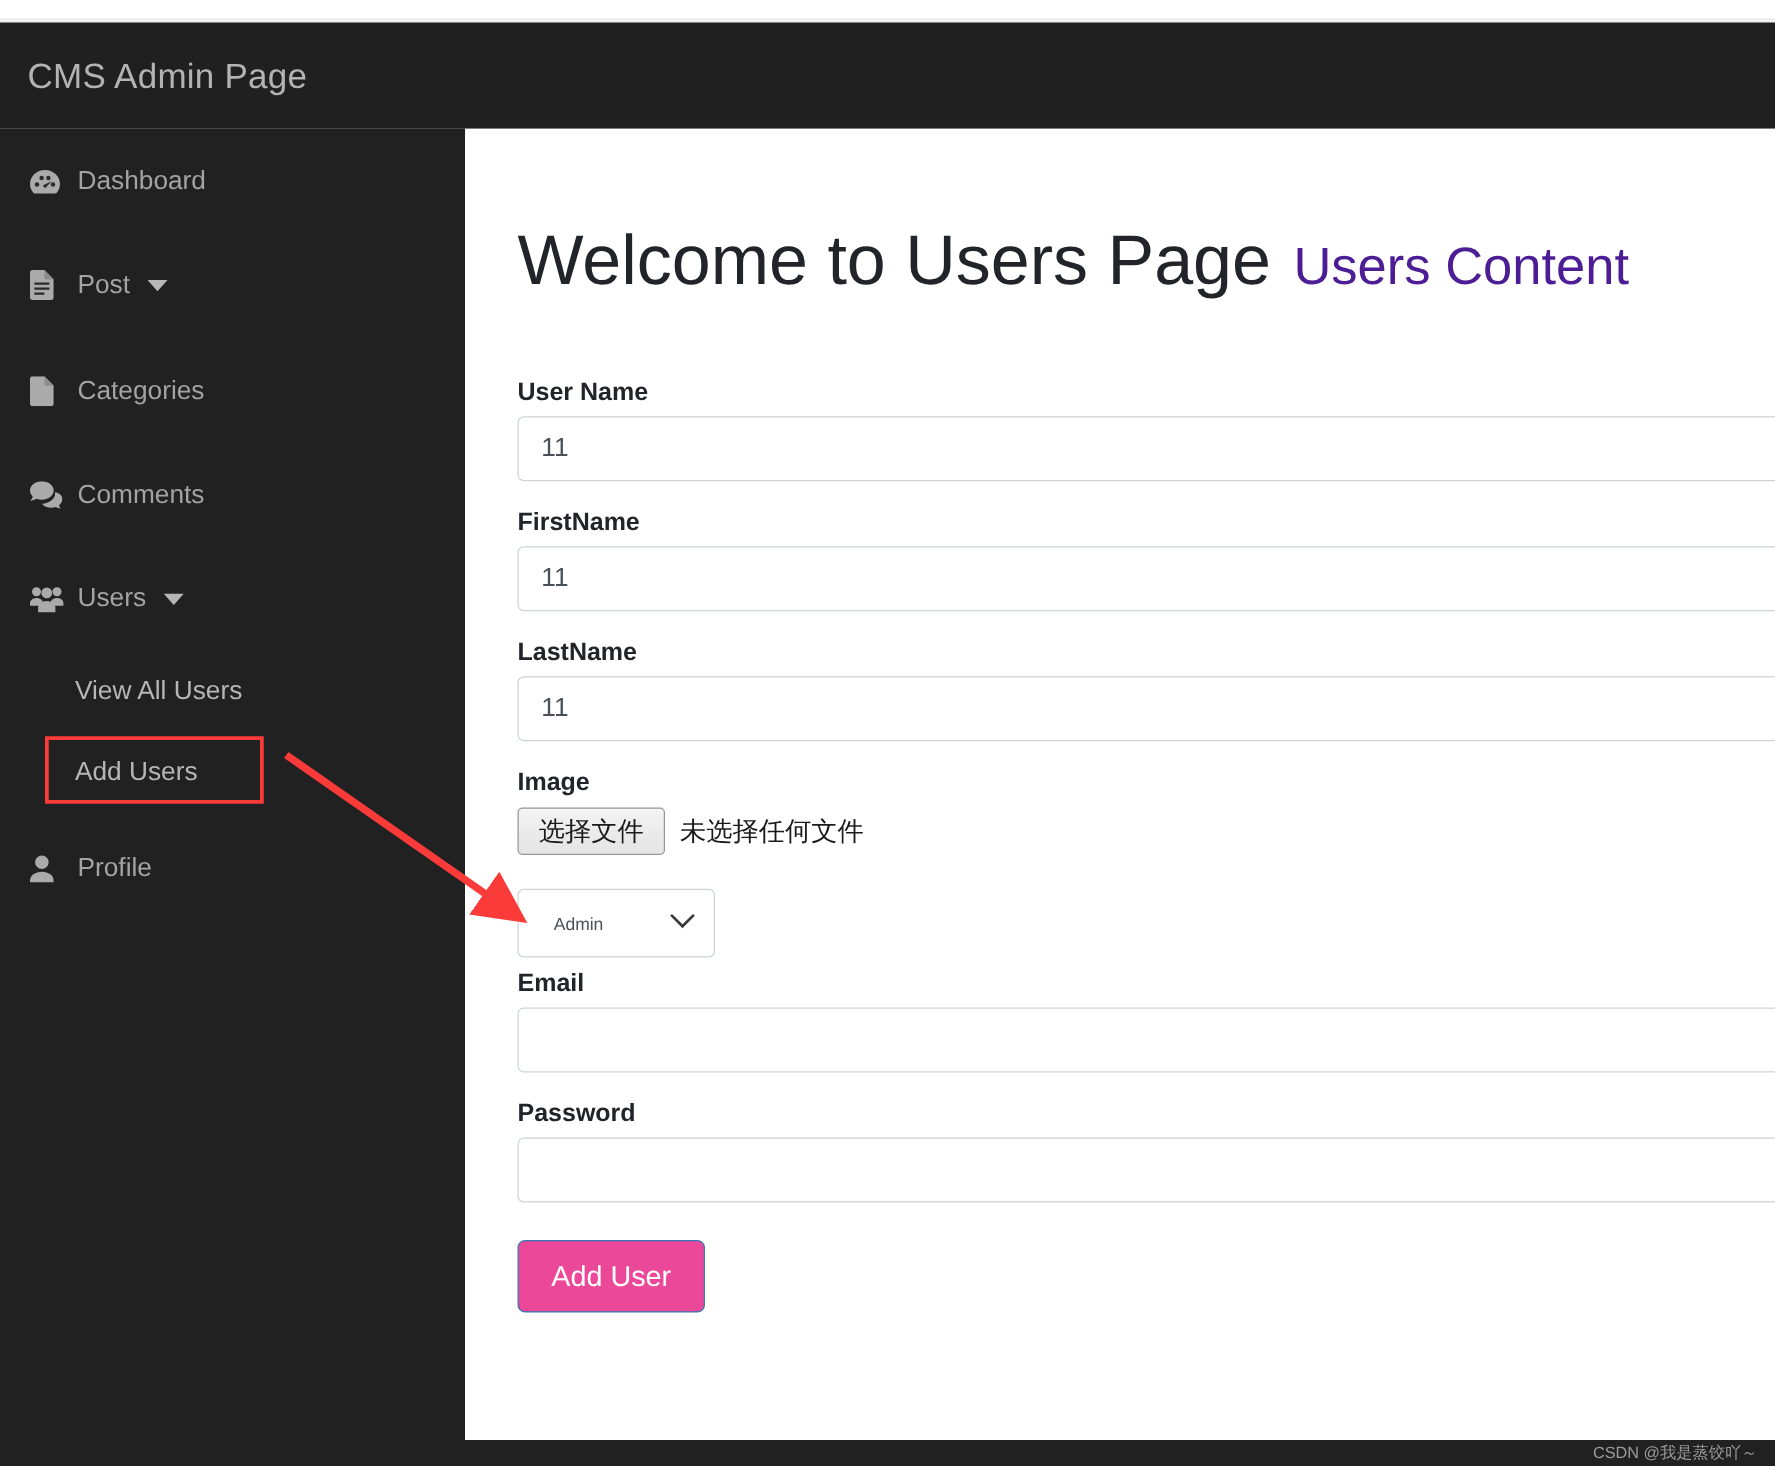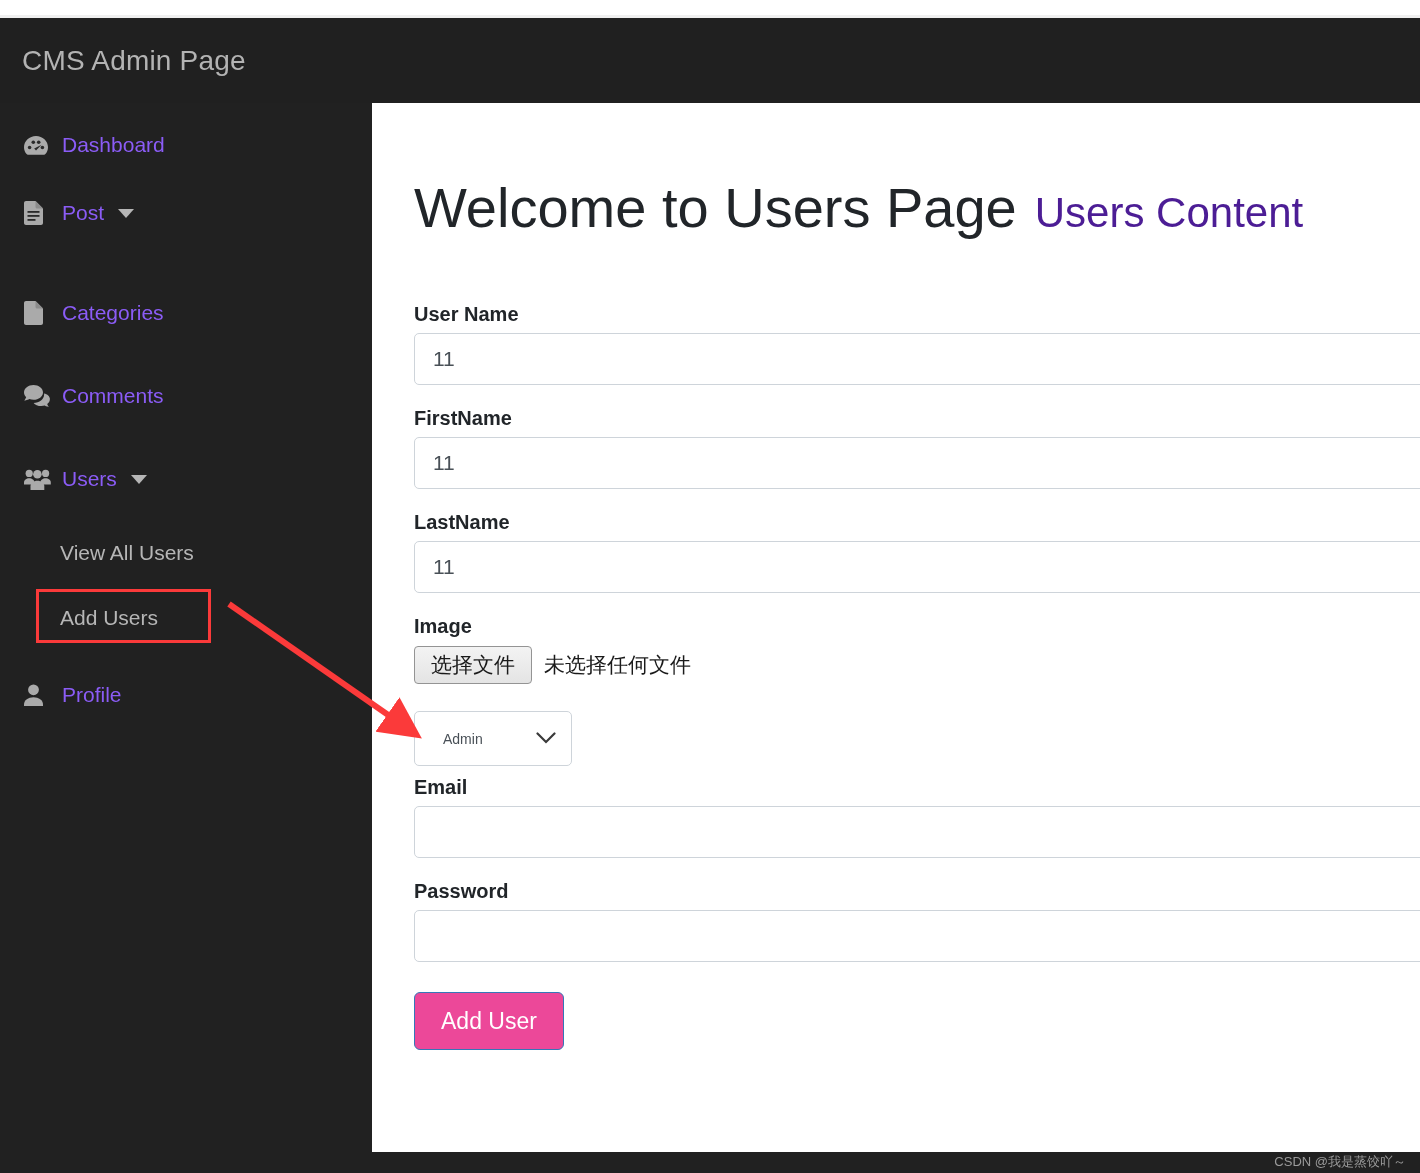"Dashboard" .nav-item { color: #8b5cf6 -> #a3a3a3 }
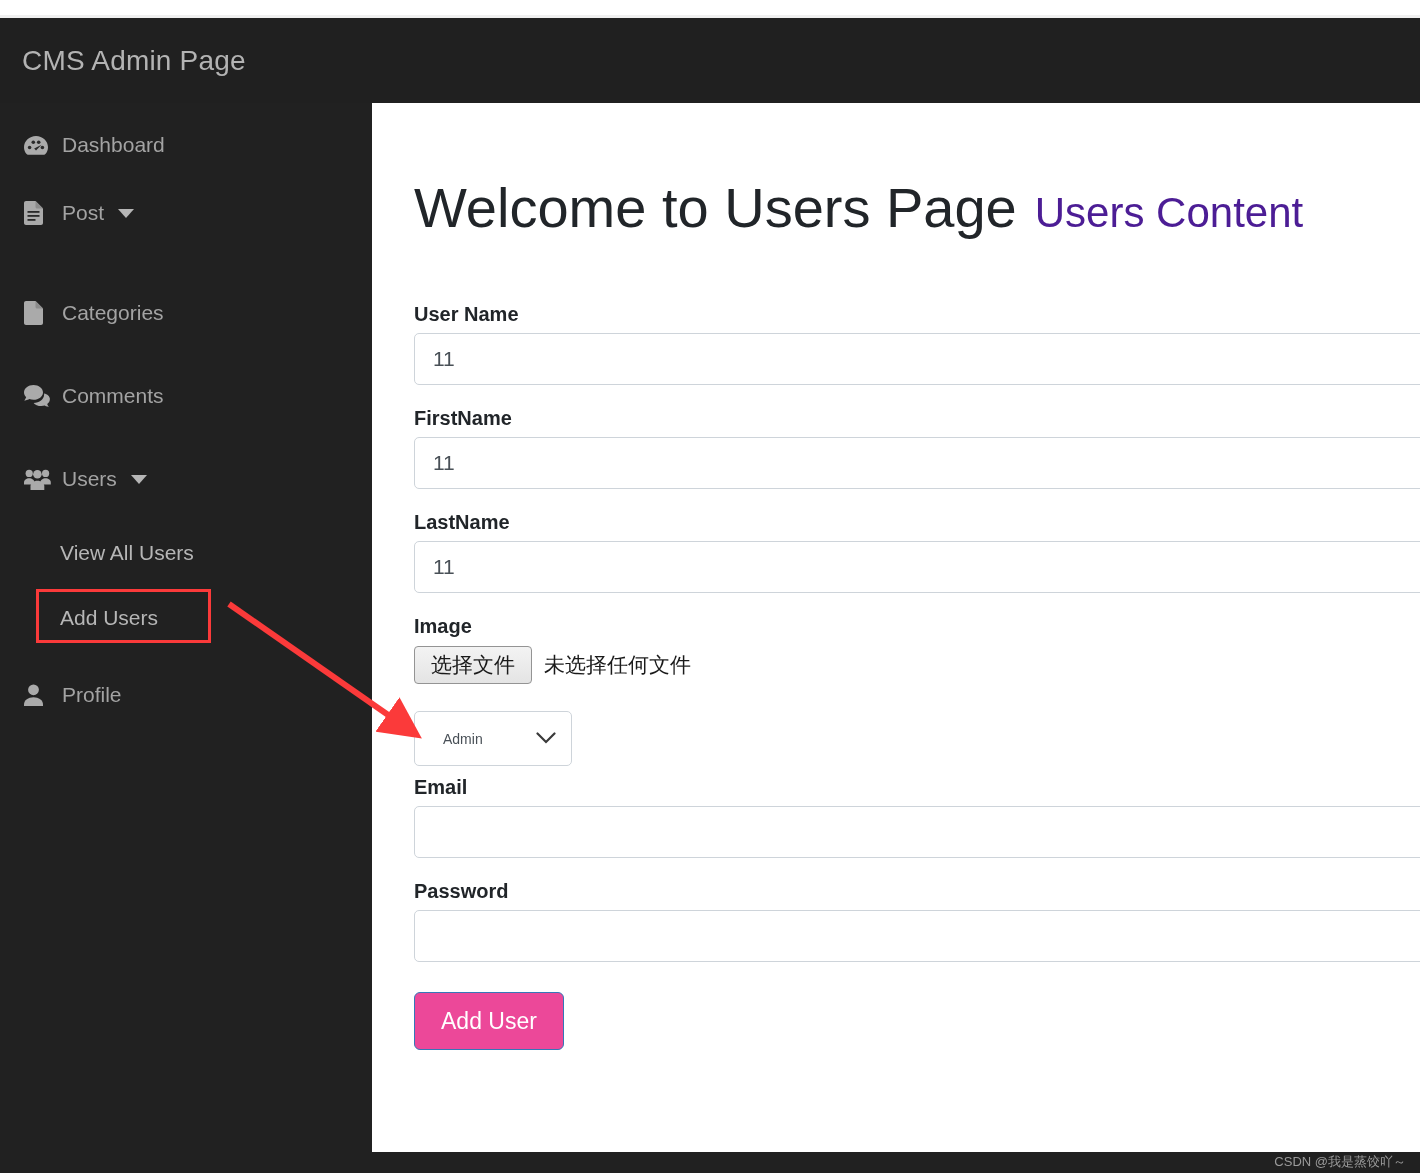"Post" div.nav-item { top: 88px -> 103px }
